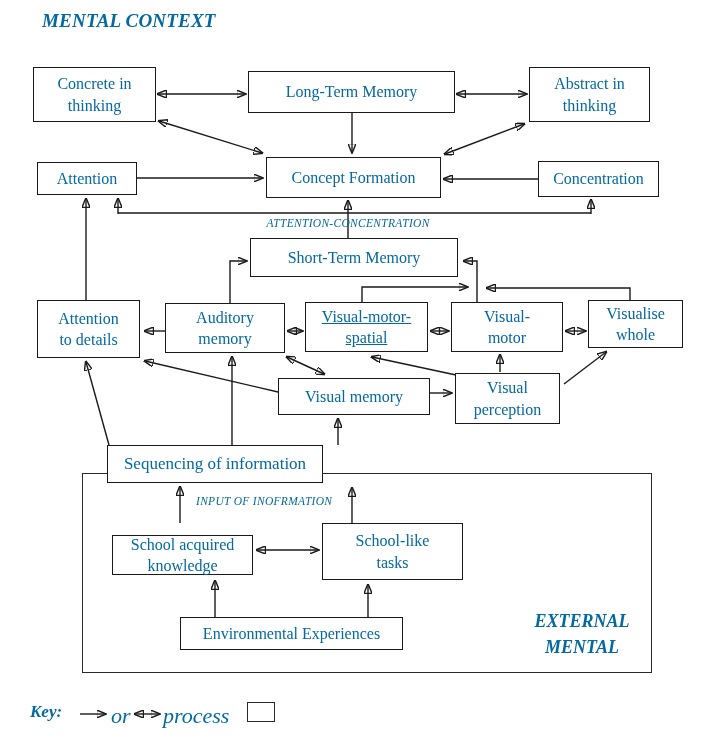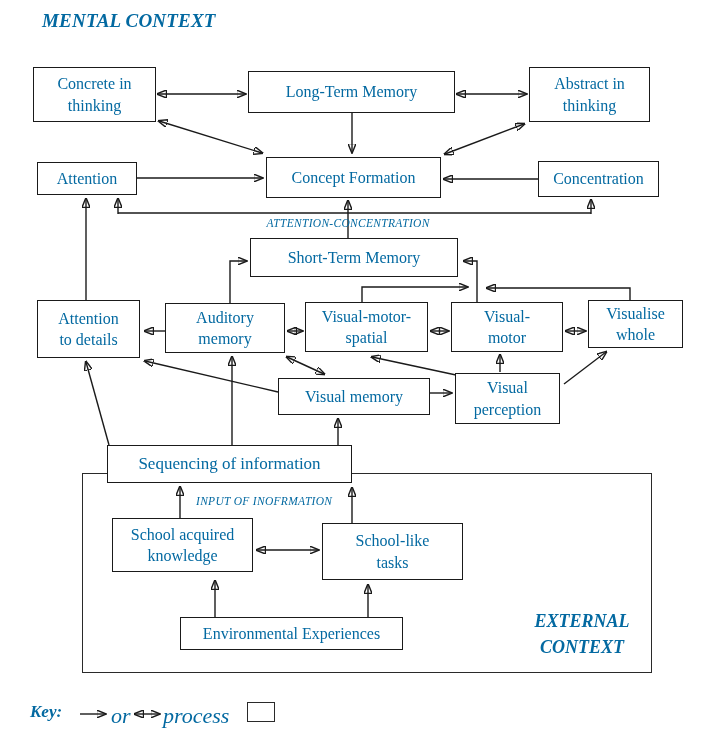"Visual-motor-" div.box { text-decoration: none -> underline }
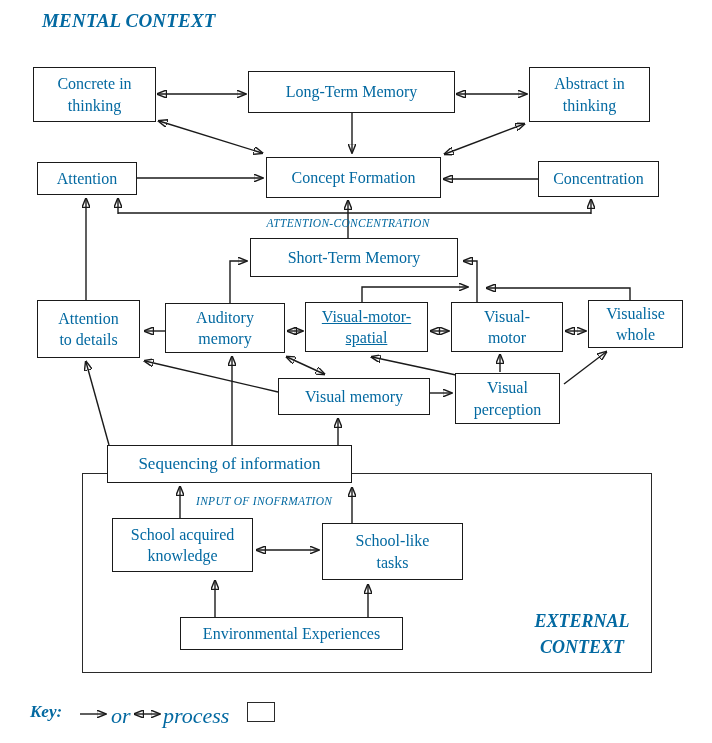"Sequencing of information" div.box { width: 245px -> 216px }
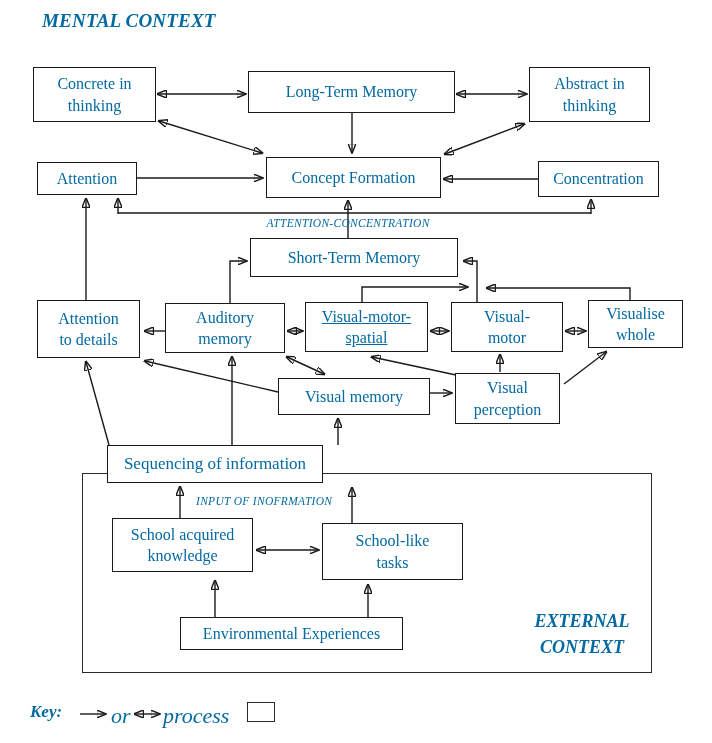"School acquired" div.box { height: 54px -> 40px; top: 518px -> 535px }
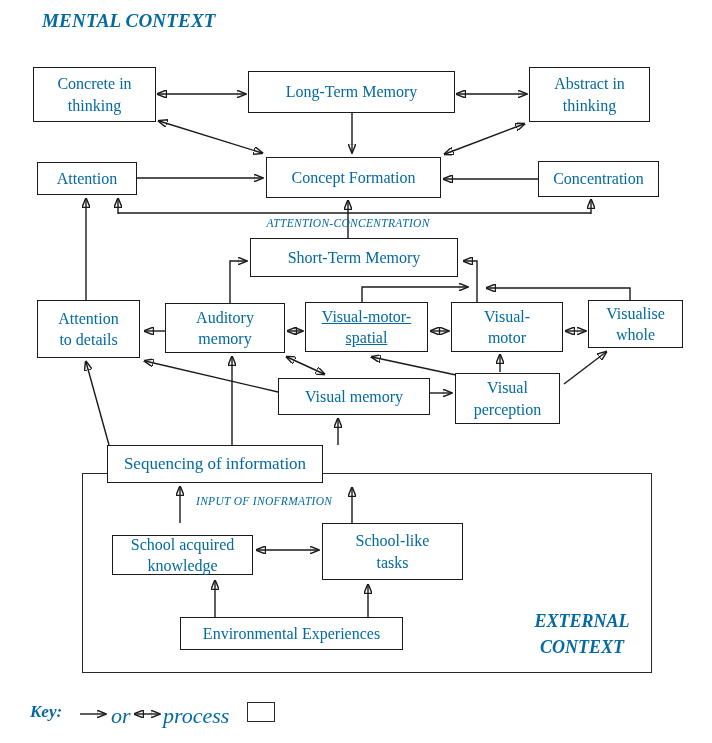"EXTERNAL" div.lbl { text: CONTEXT -> MENTAL }
